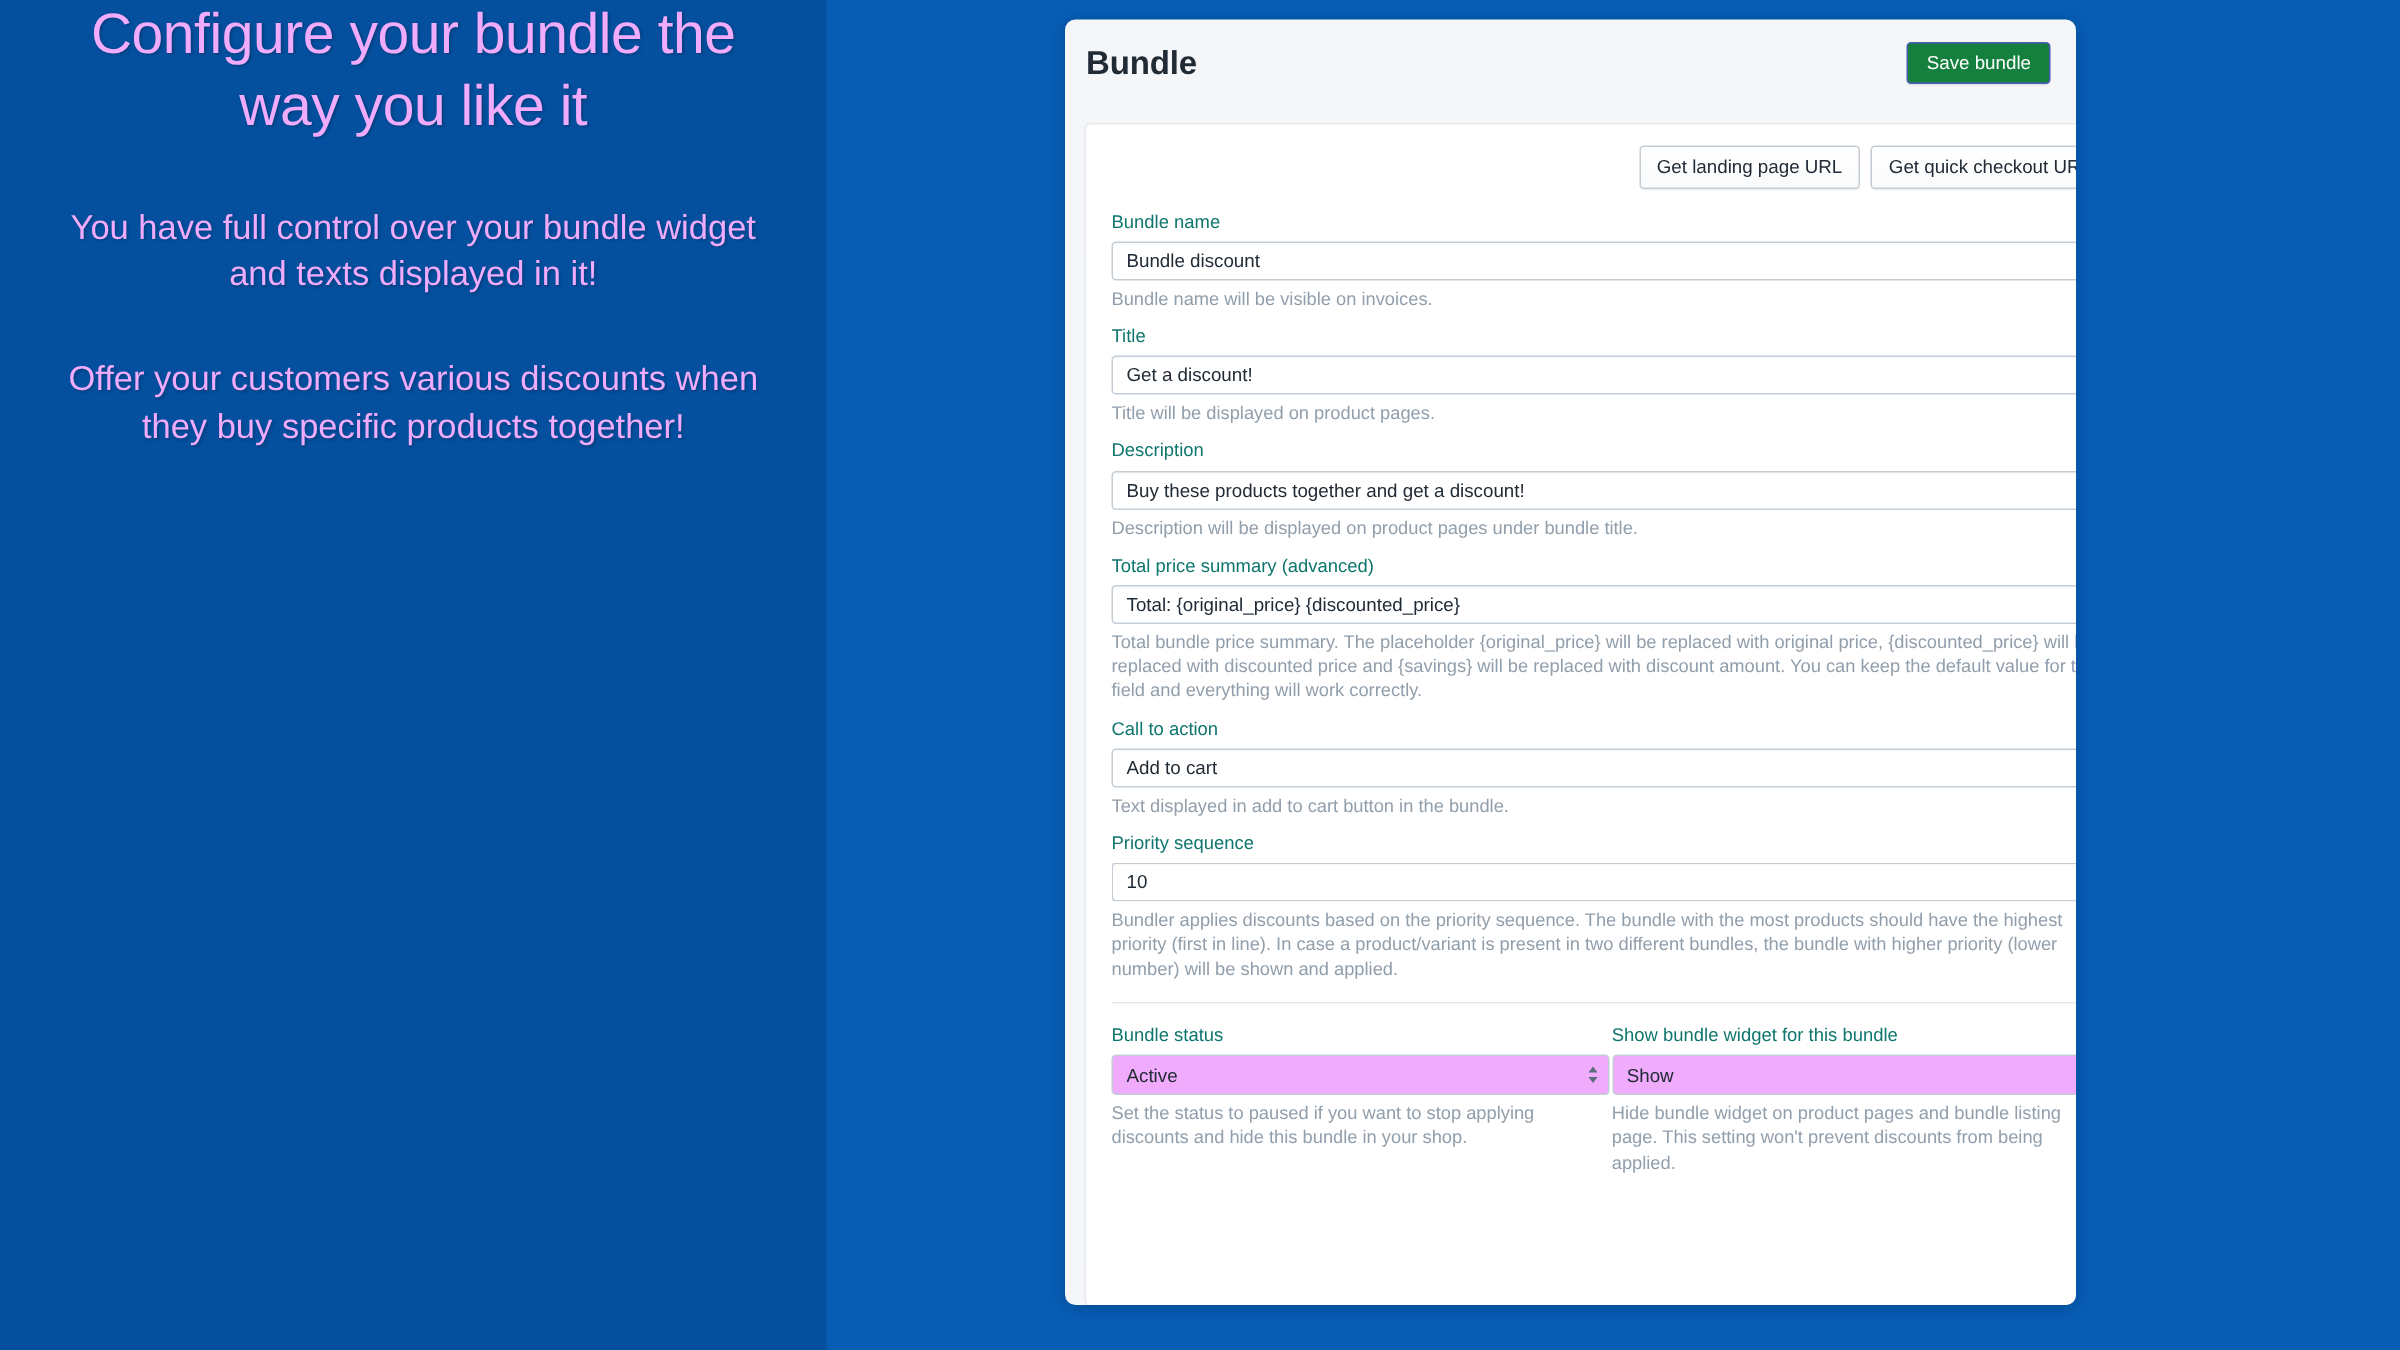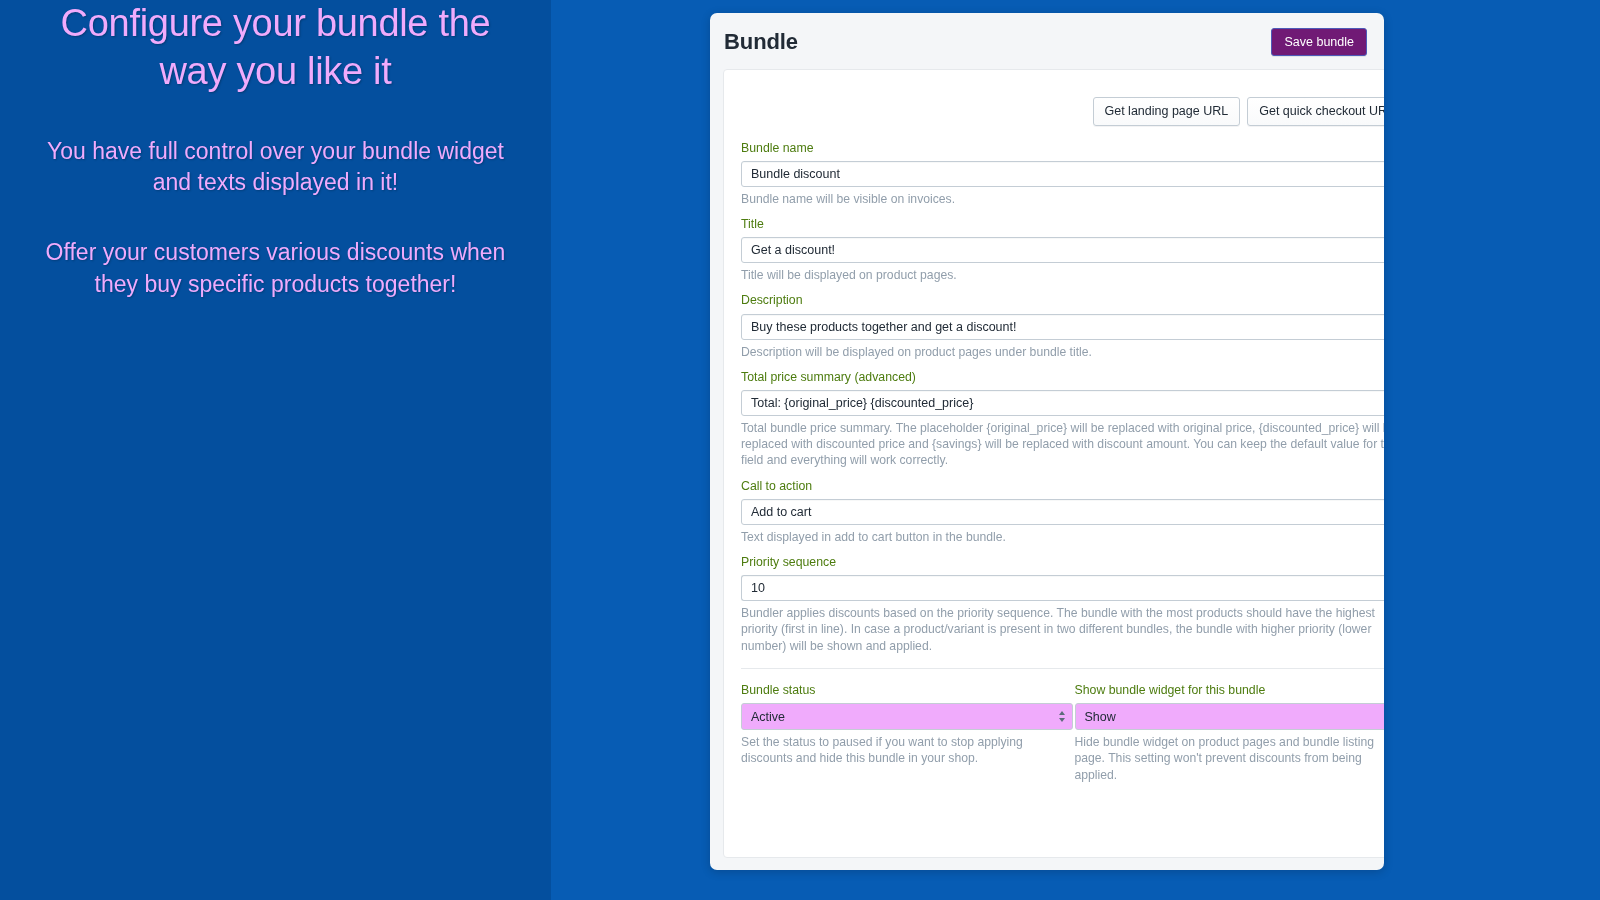"Save bundle" .save-btn { background: #701a75 -> #15803d }
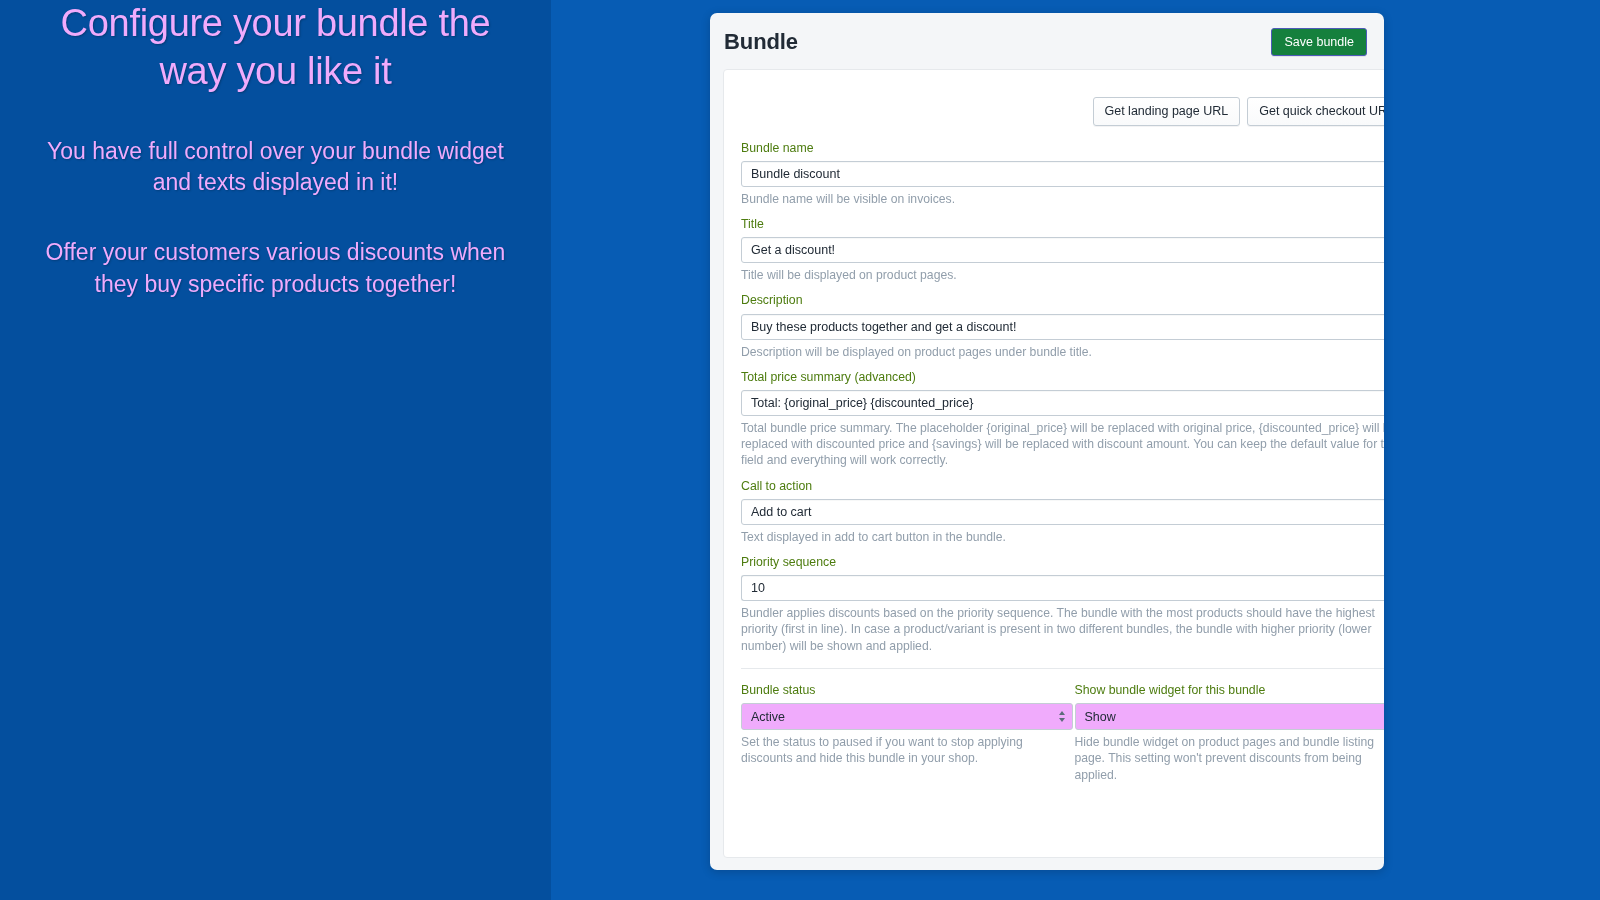"Get landing page URL" .card { padding: 27px 17px 0 17px -> 14px 17px 0 17px; top: 56px -> 69px }
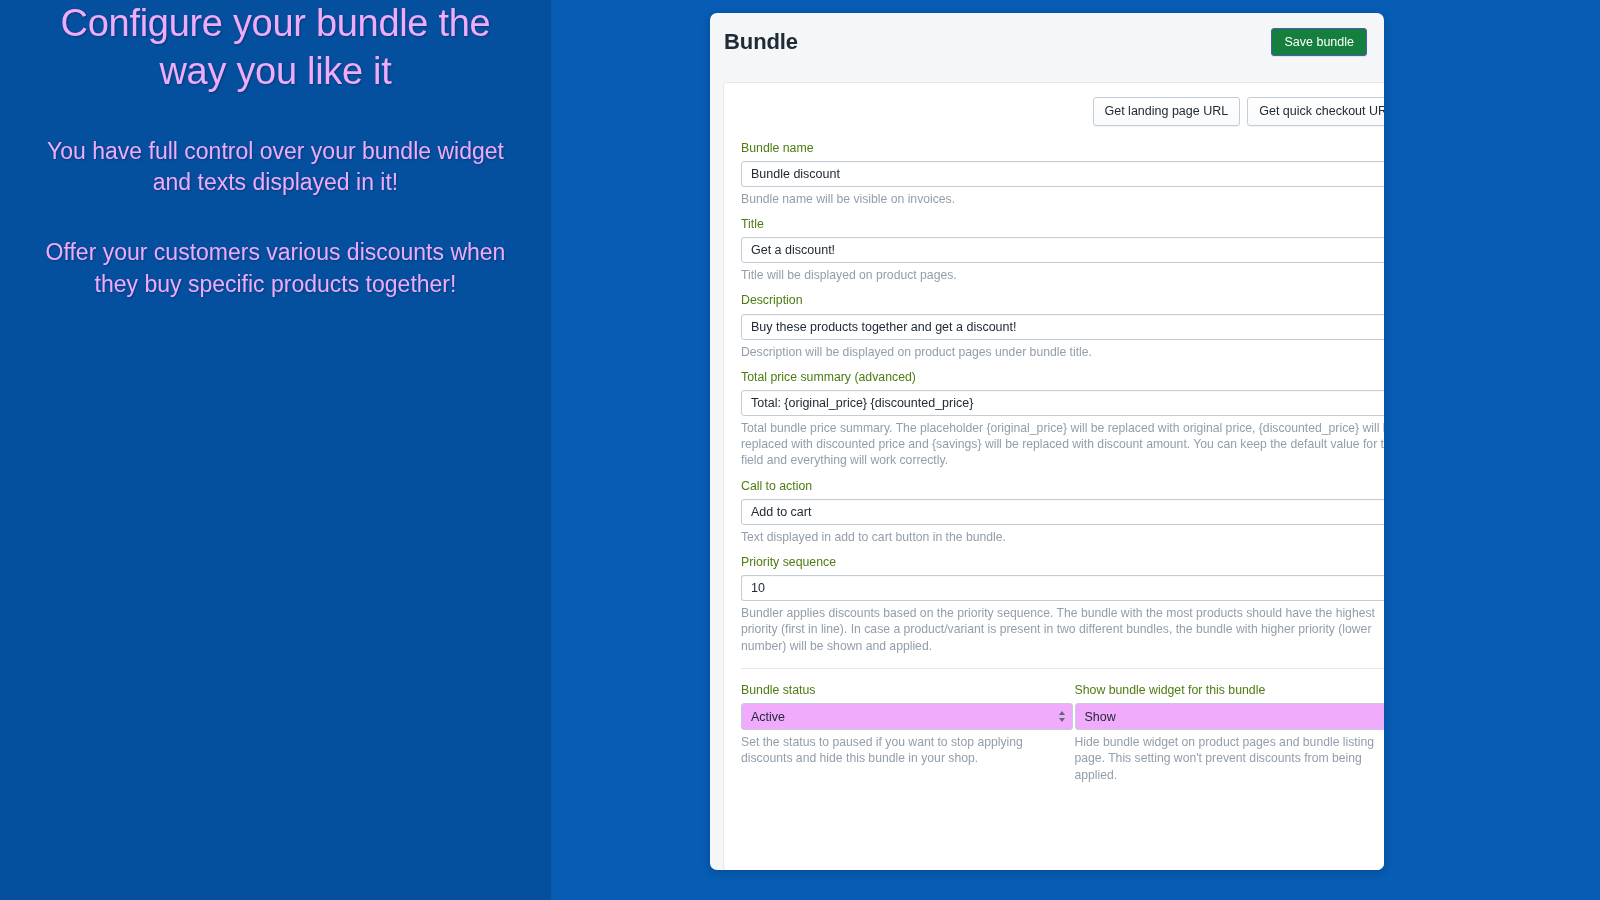"Bundle name" .field-label { color: #4d7c0f -> #0f766e }
